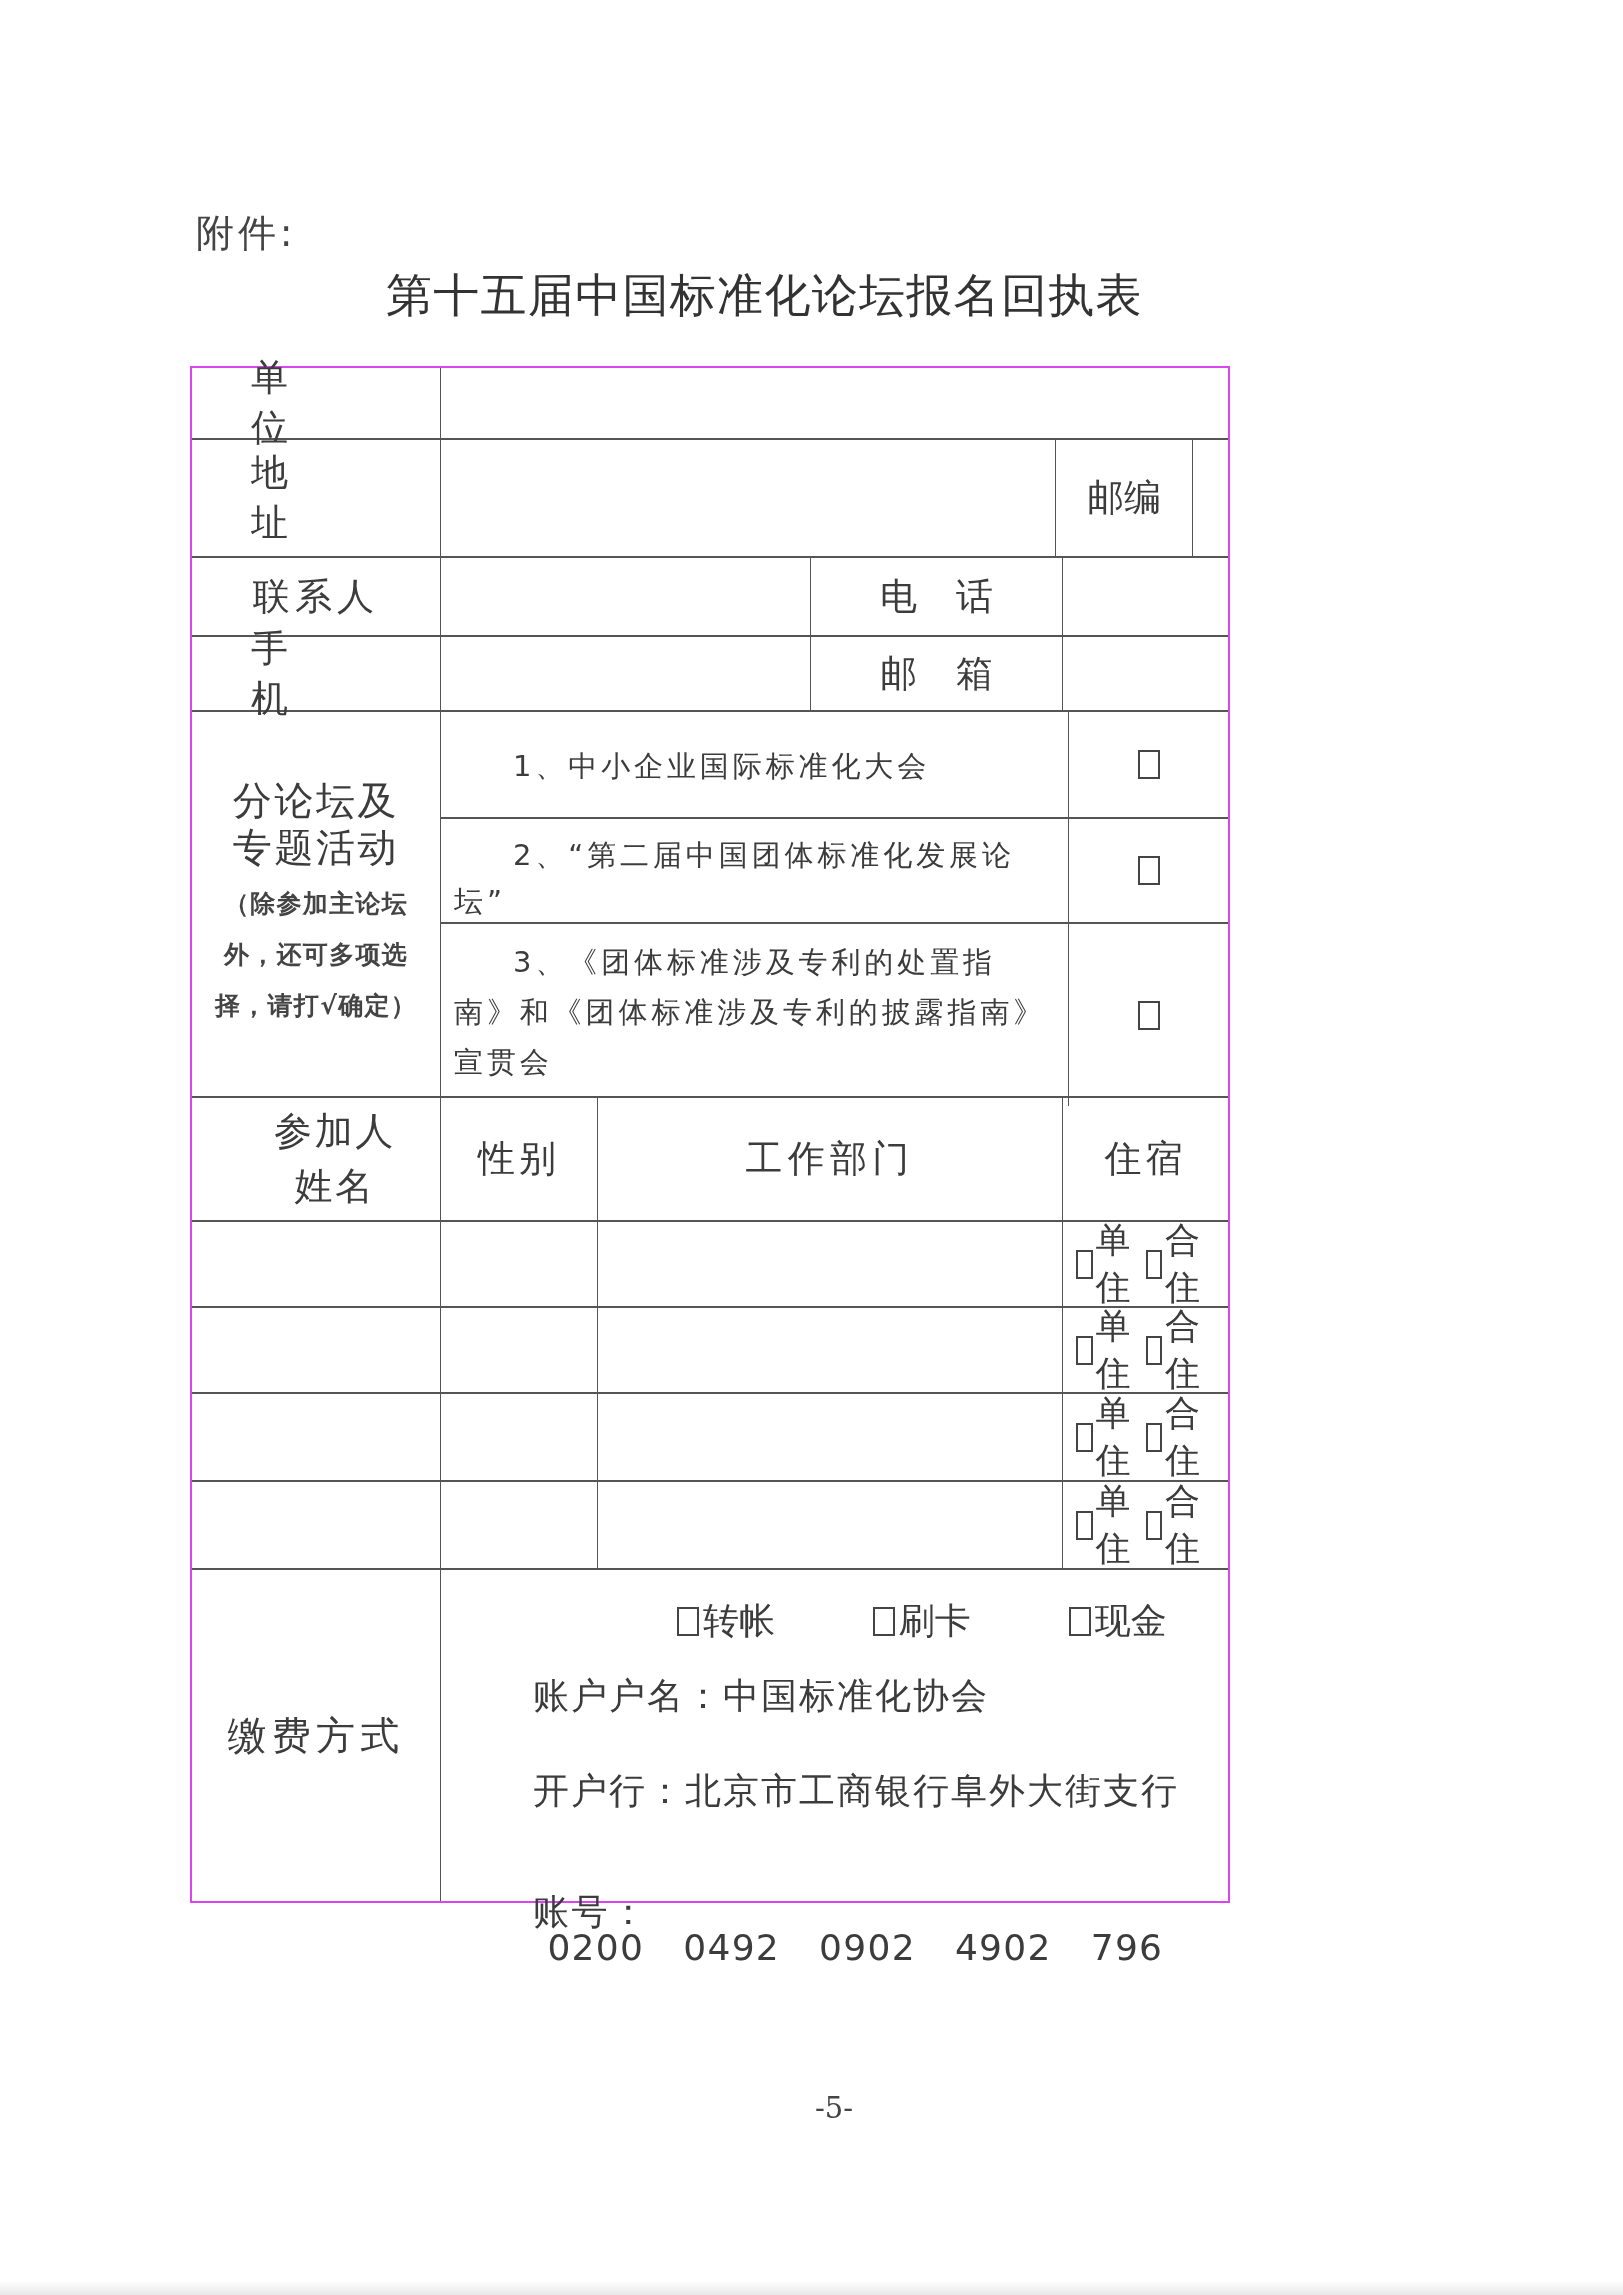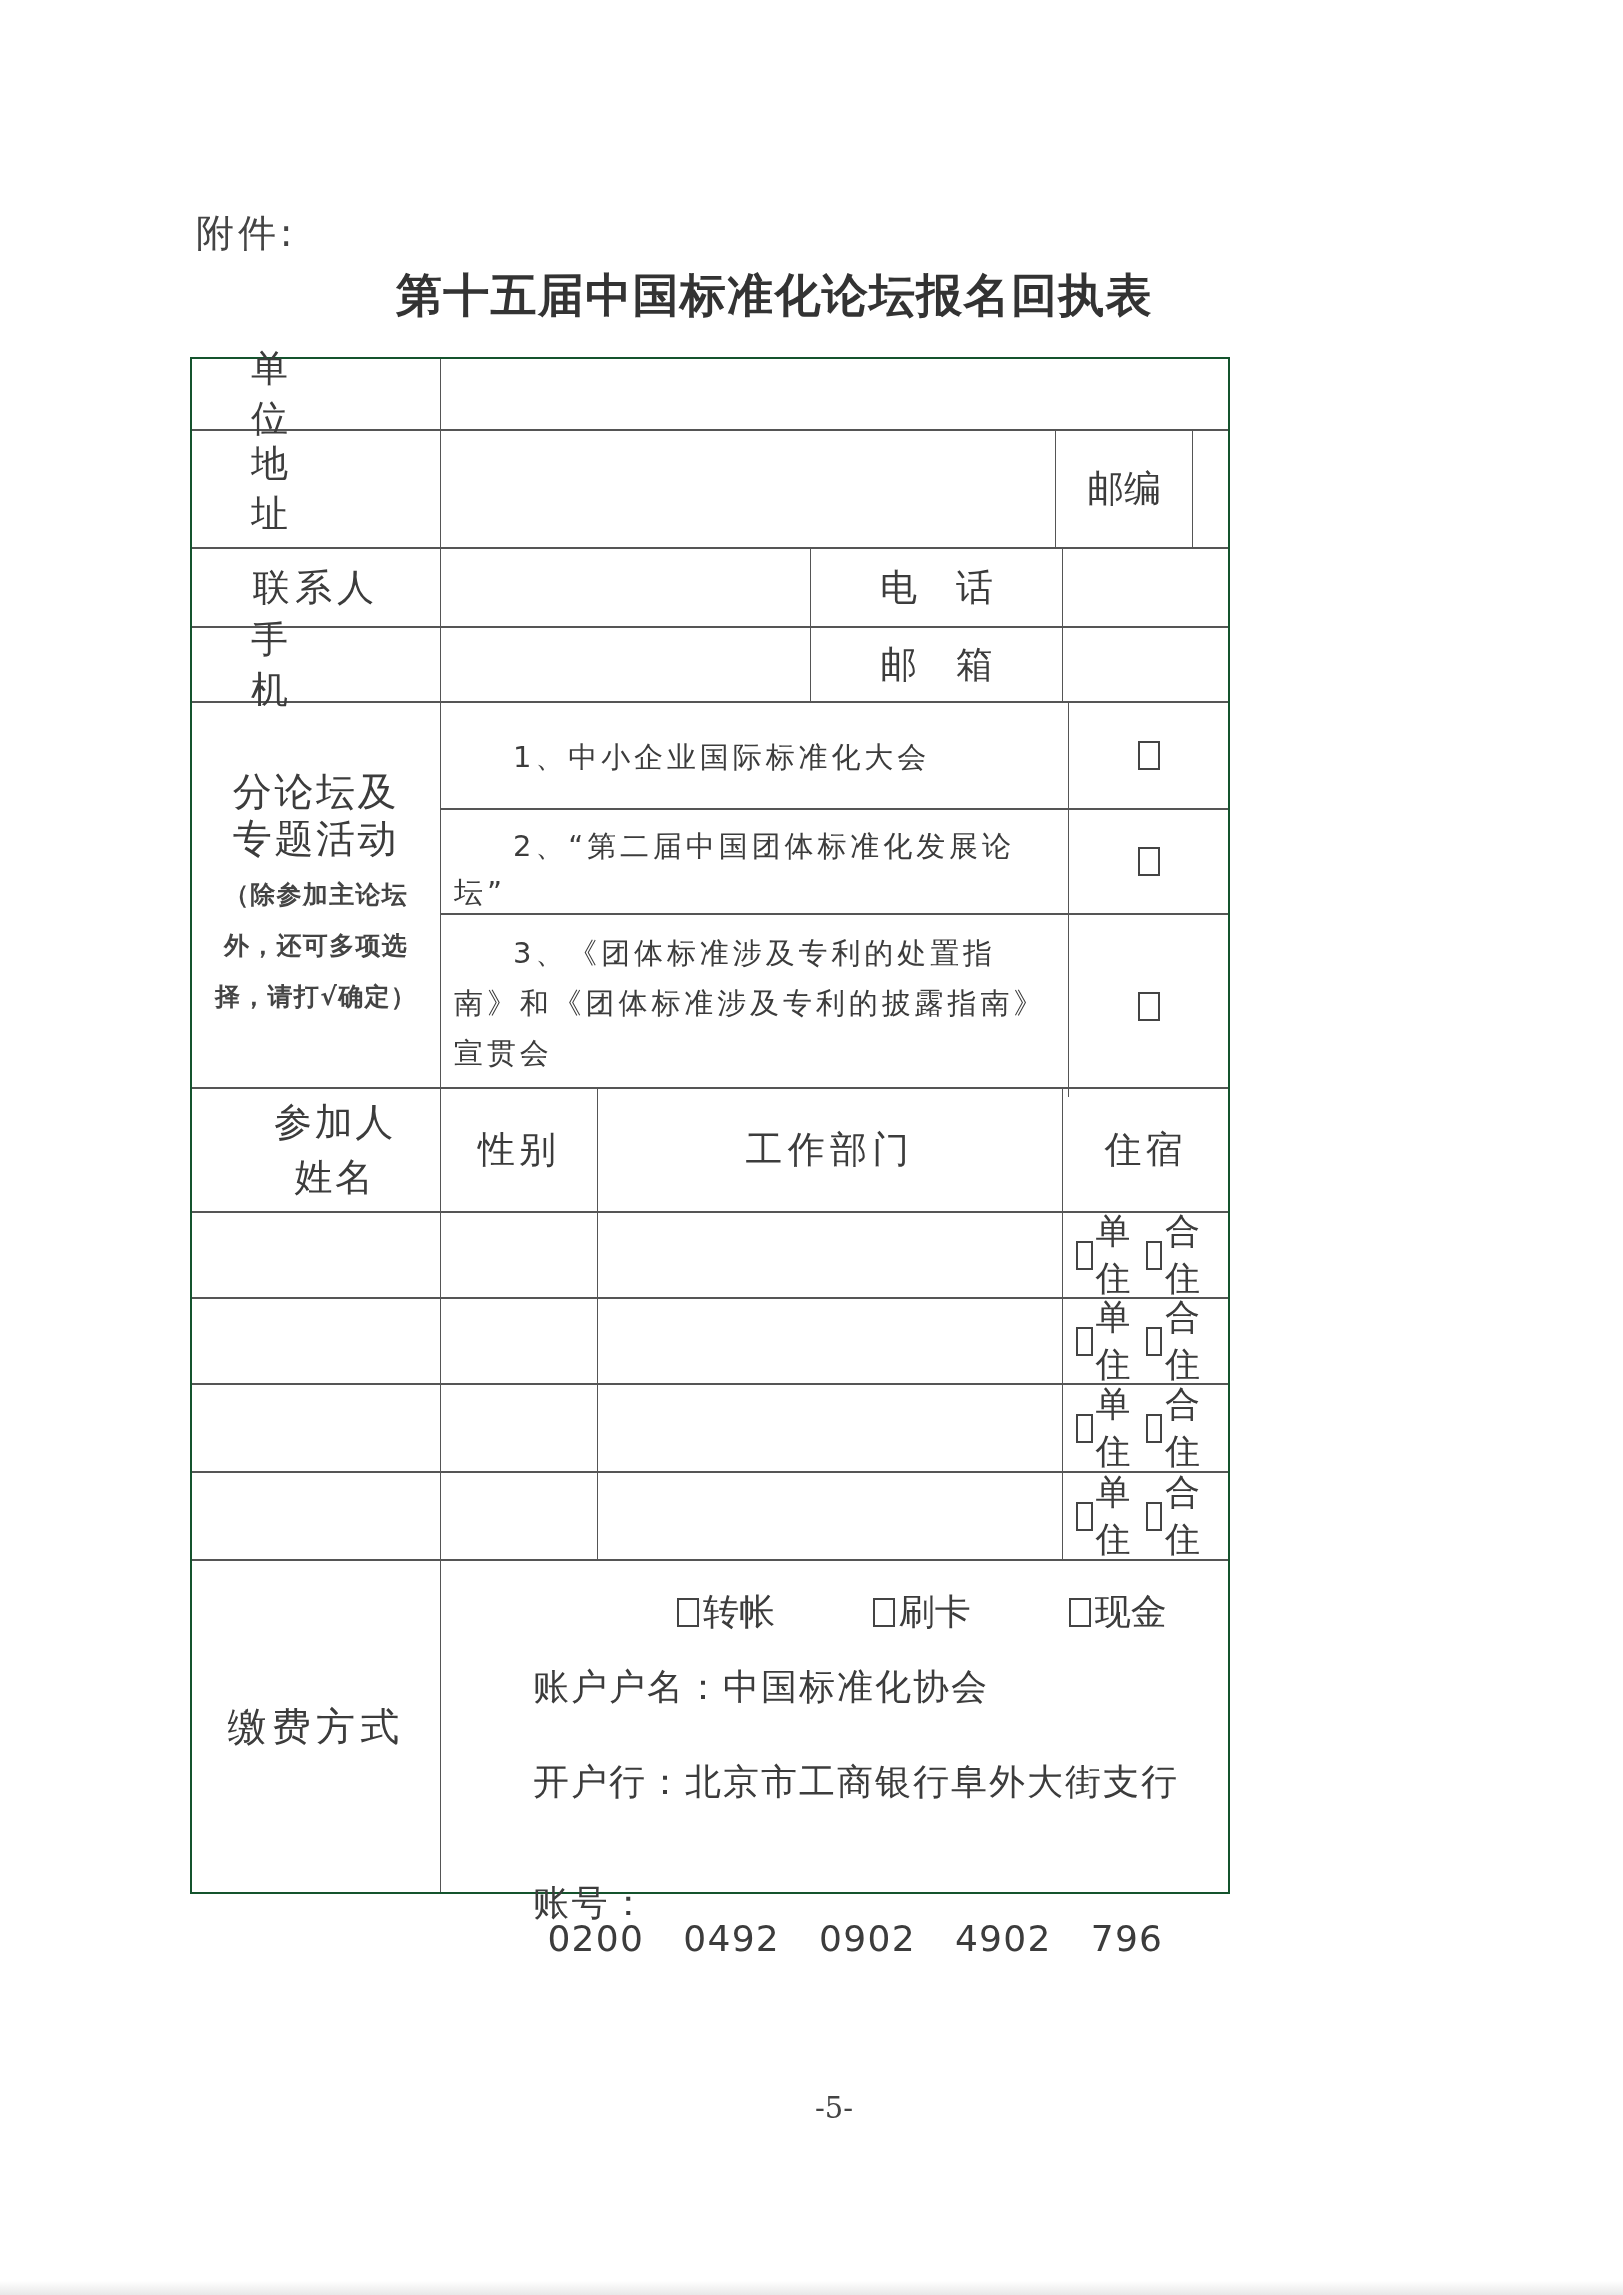"第十五届中国标准化论坛报名回执表" .title { font-weight: bold -> normal; left: 396px -> 386px }
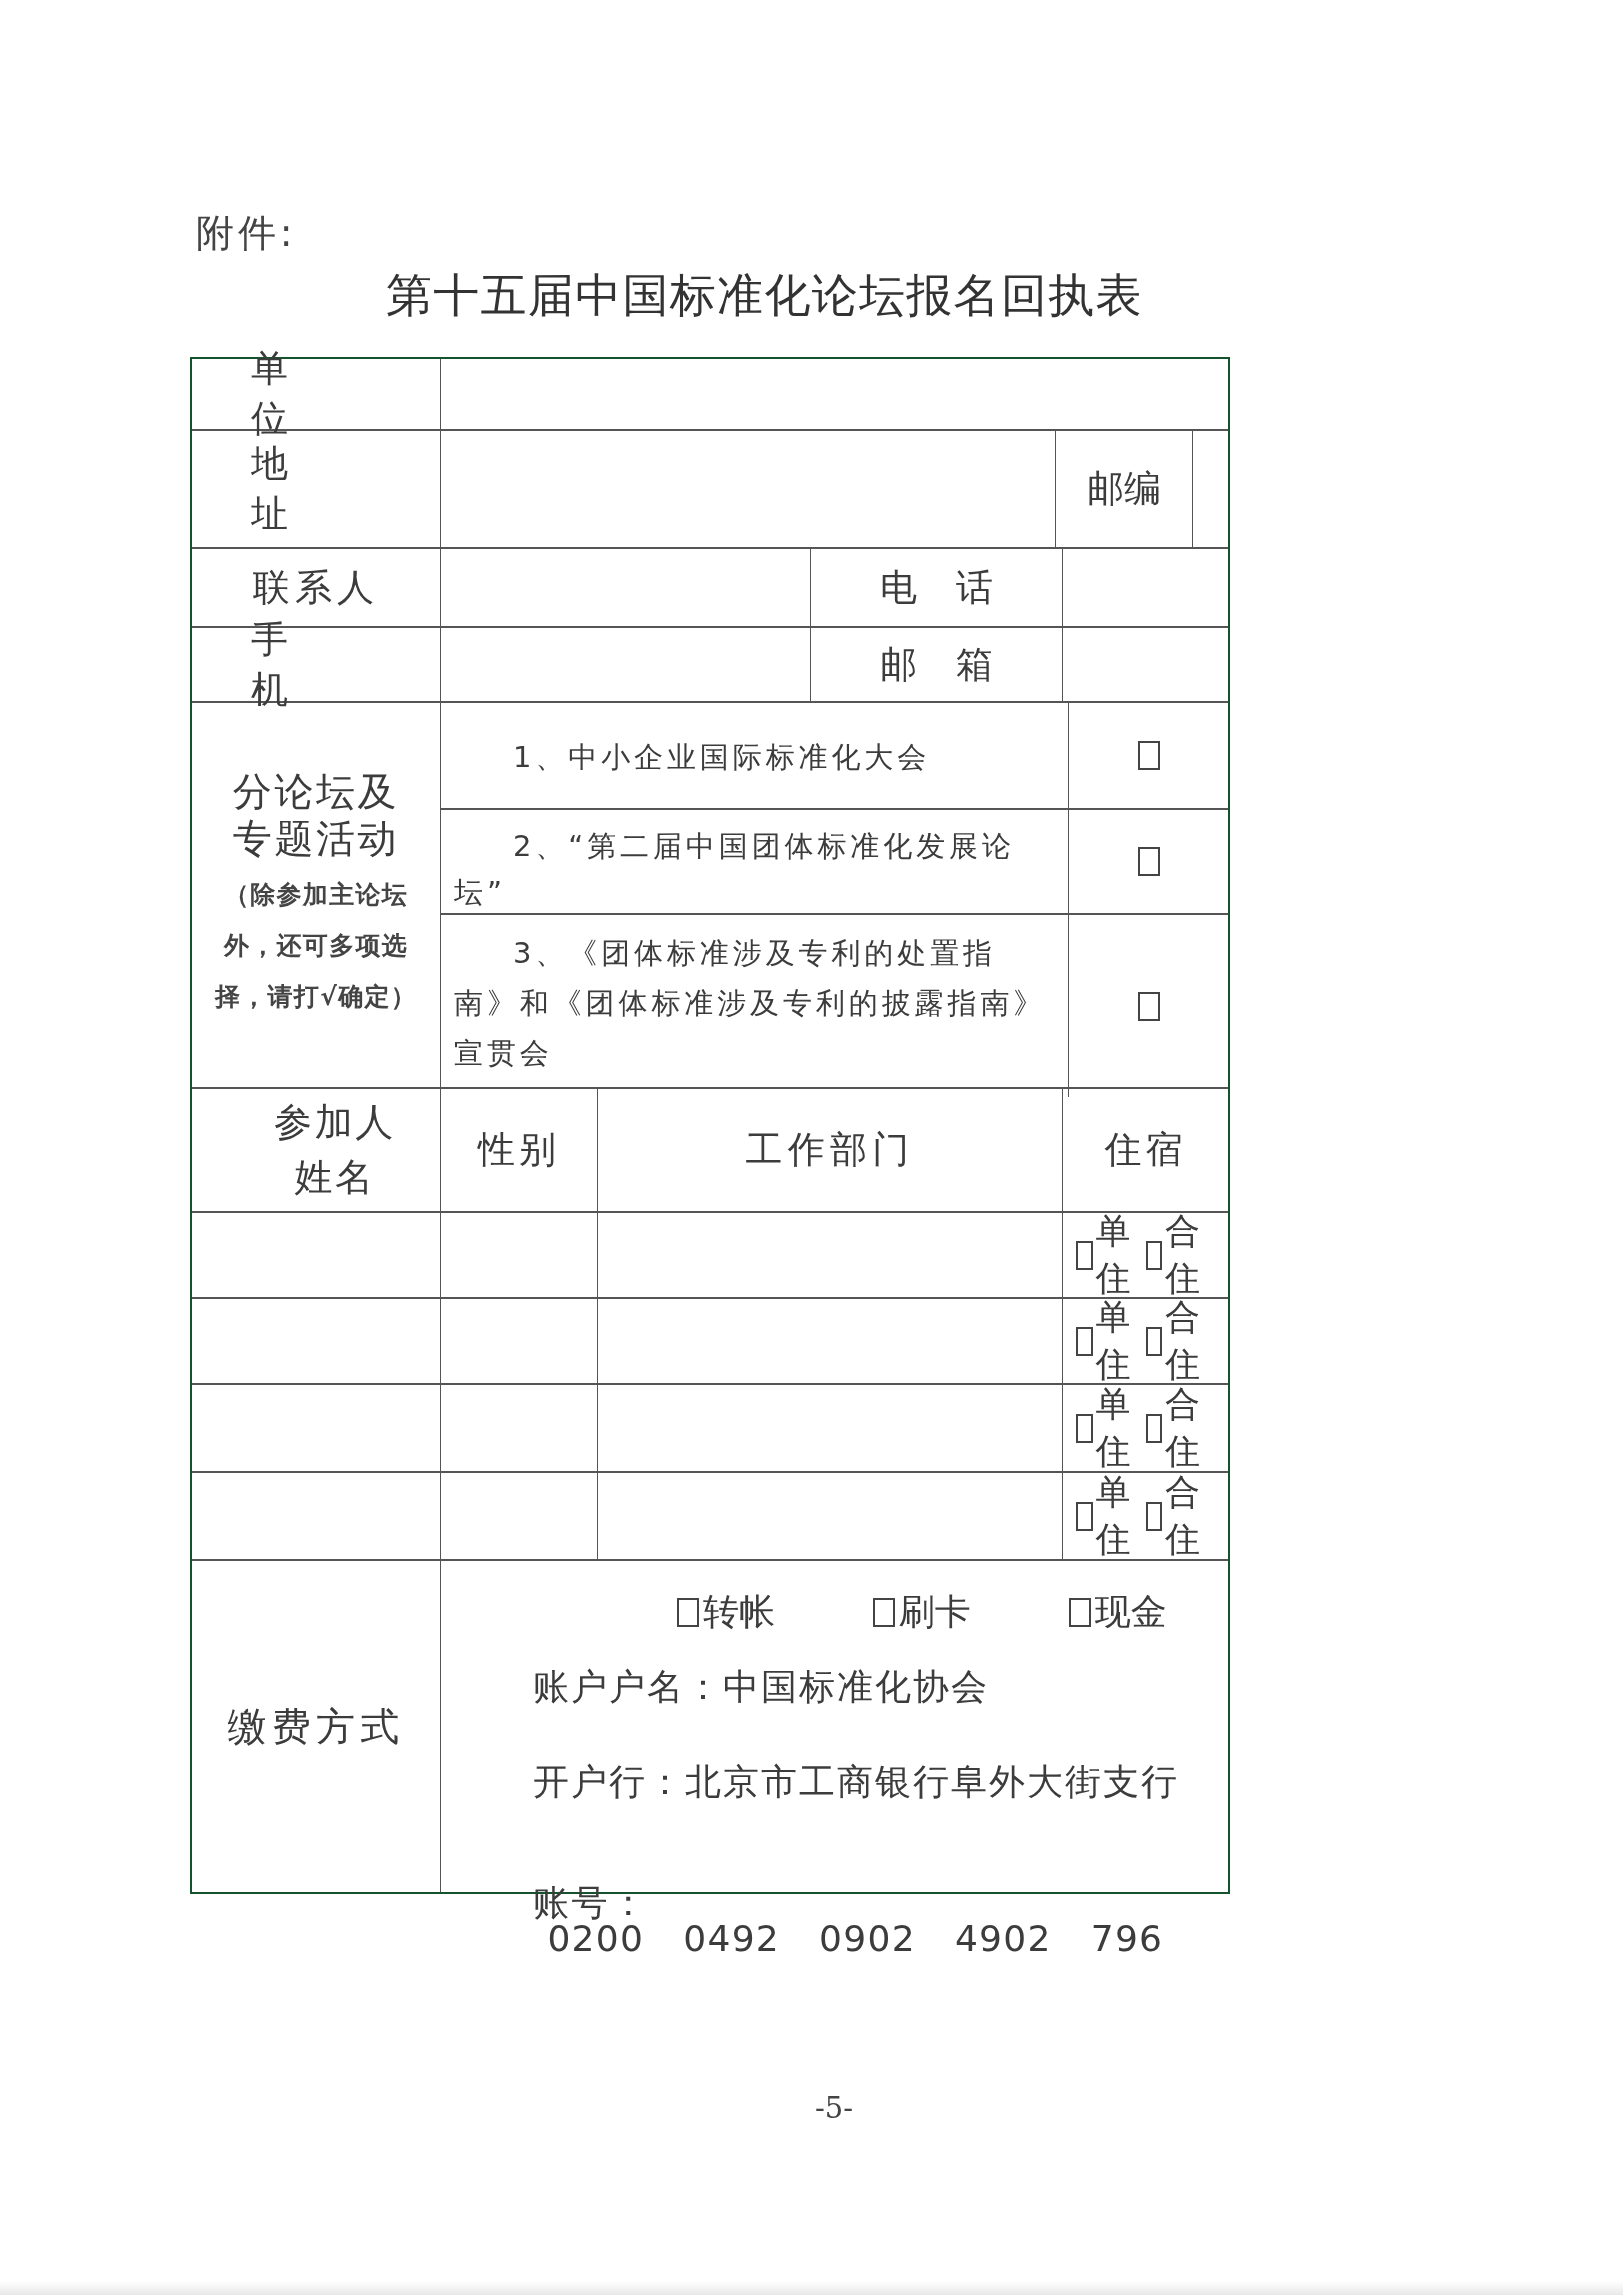"单位" .form { border: 2px solid #14532d -> 2px solid #d946ef; top: 357px -> 366px }
